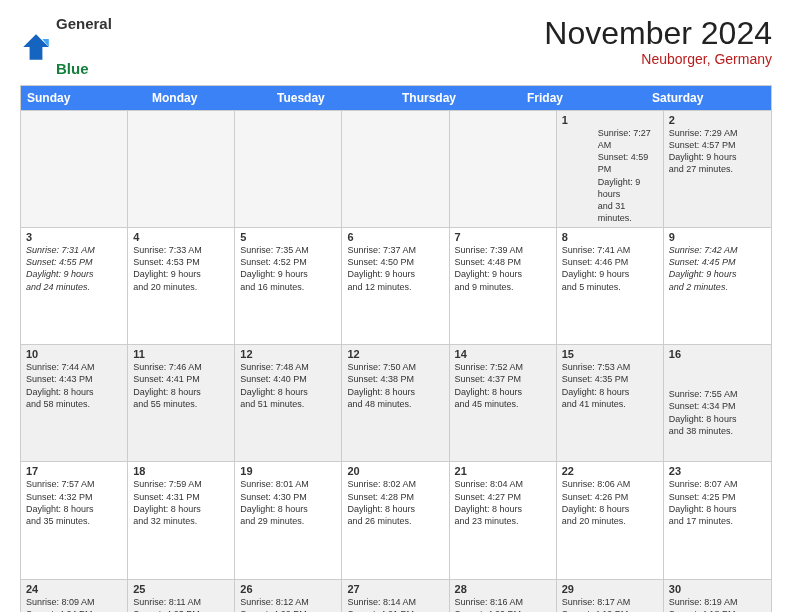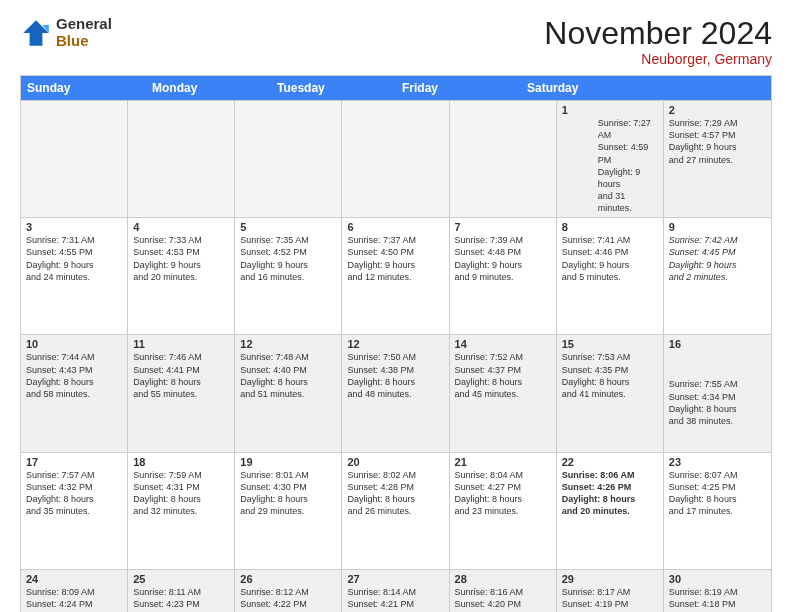"Blue" .logo-blue { color: #a16207 -> #15803d; margin-top: none -> 28px }
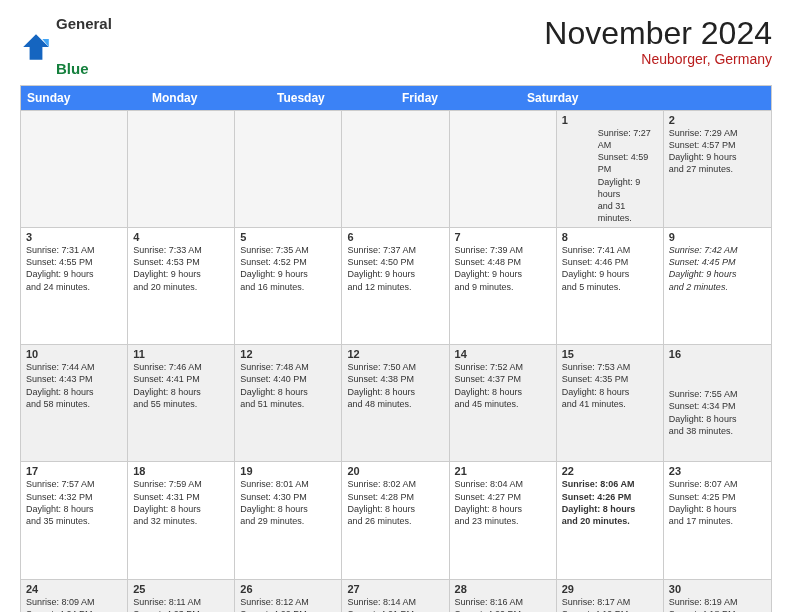"Thursday" div.cal-header-cell { html: none -> <div>Thursday</div> }
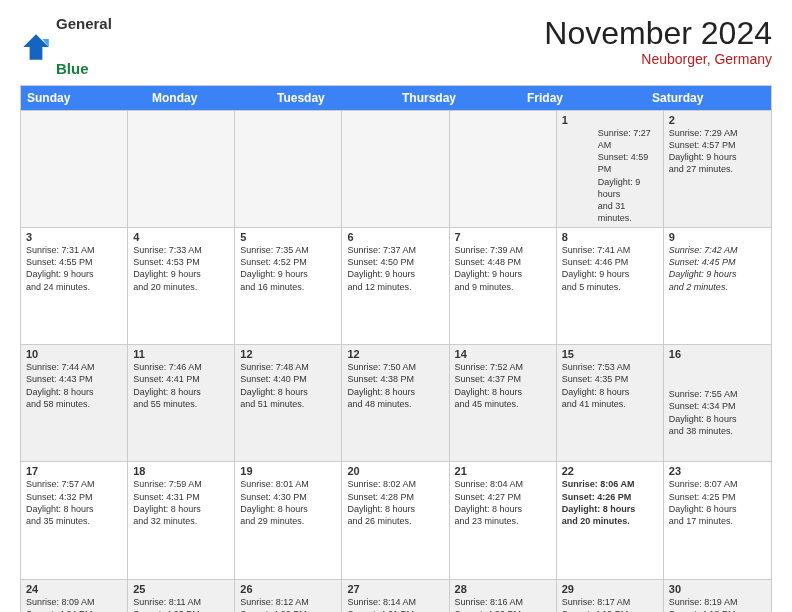"Sunrise: 7:31 AM" div.day-info { font-style: none -> italic }
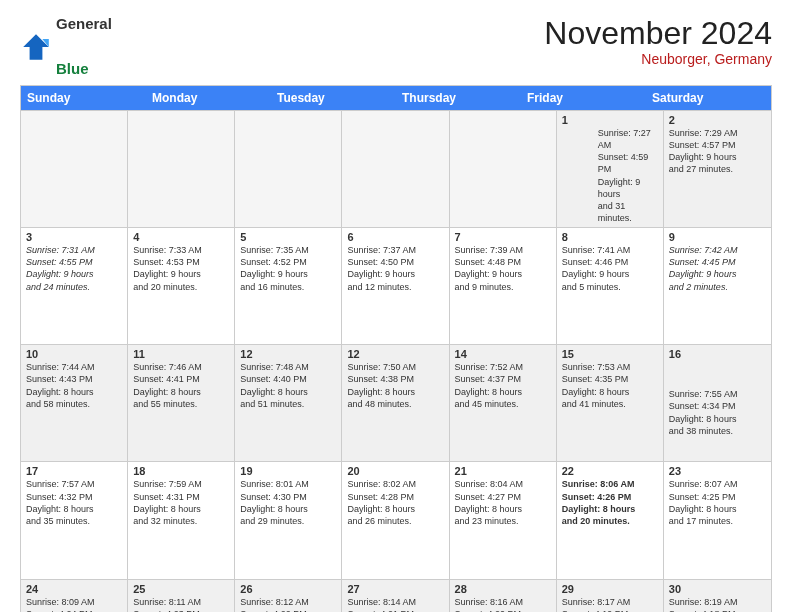"Sunrise: 8:06 AM" div.day-info { font-weight: bold -> none }
